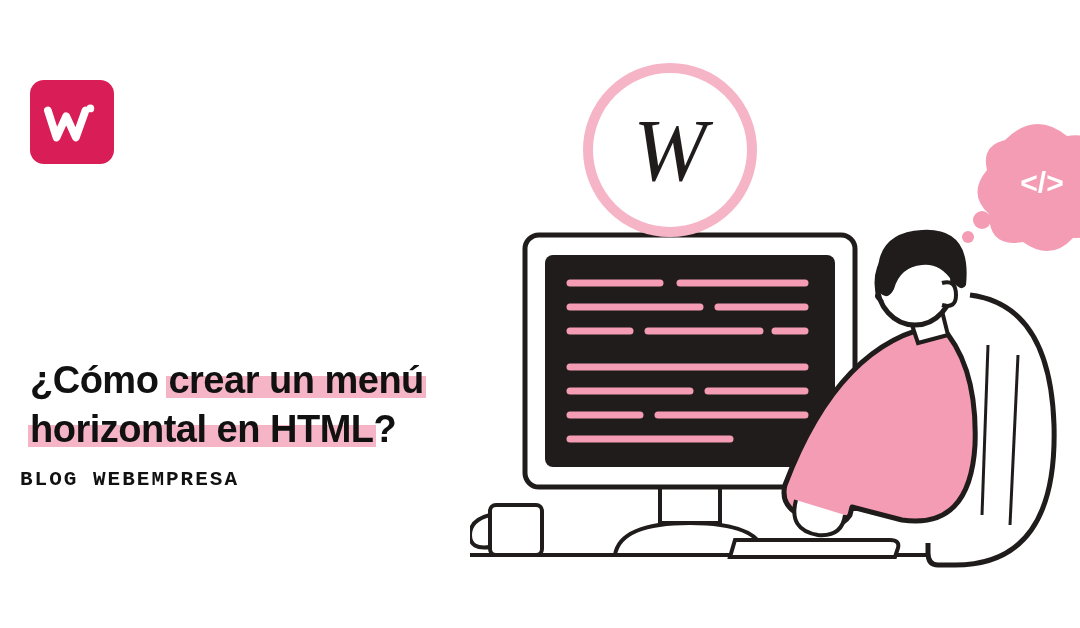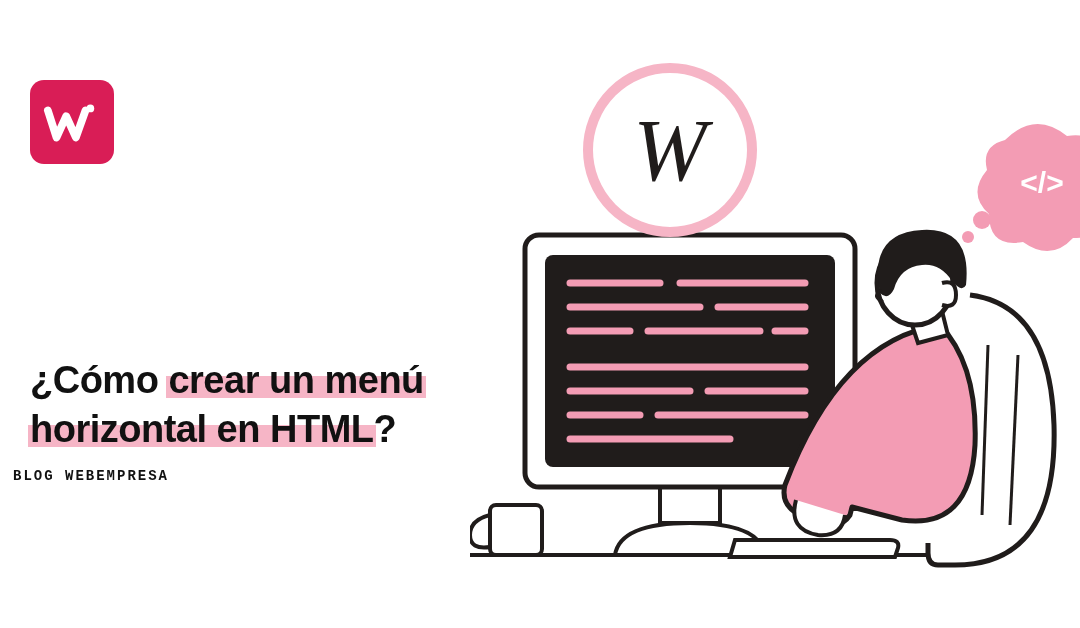"BLOG WEBEMPRESA" .kicker { font-size: 14px -> 21px; left: 13px -> 20px }
